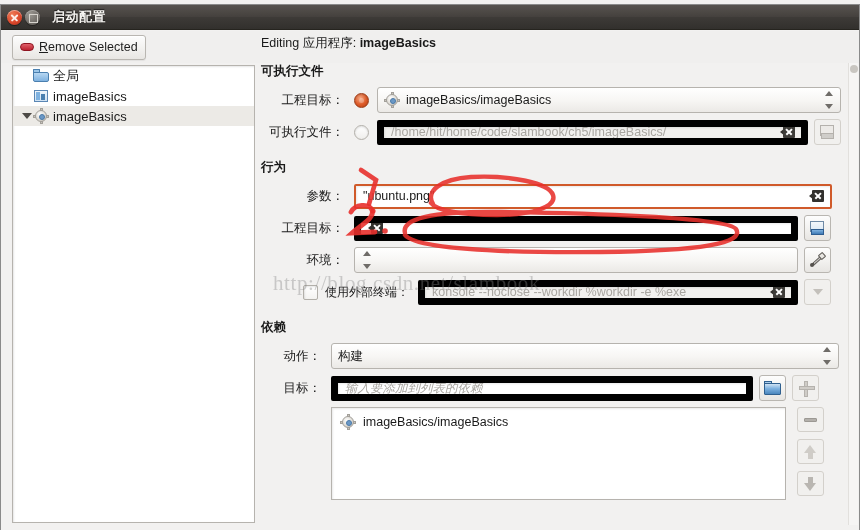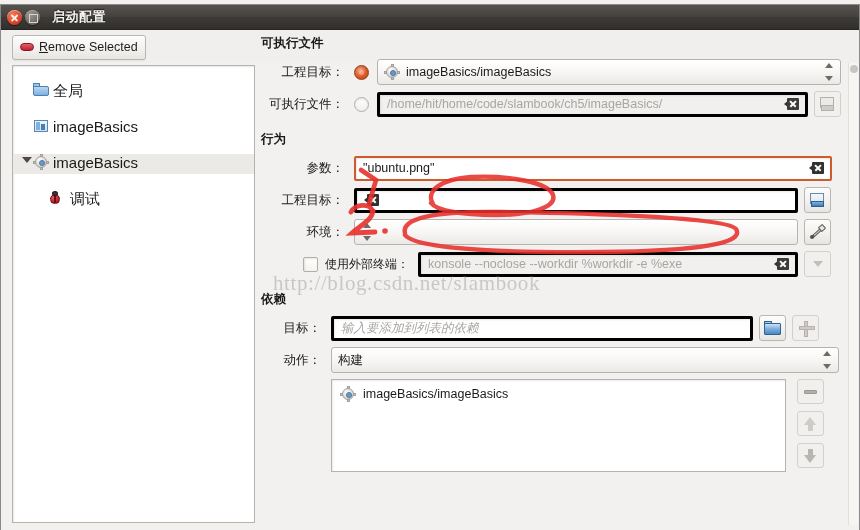"Editing 应用程序: imageBasics" div { html: none -> <div> <span>Editing 应用程序: </span><b>imageBasics</b> </div> }
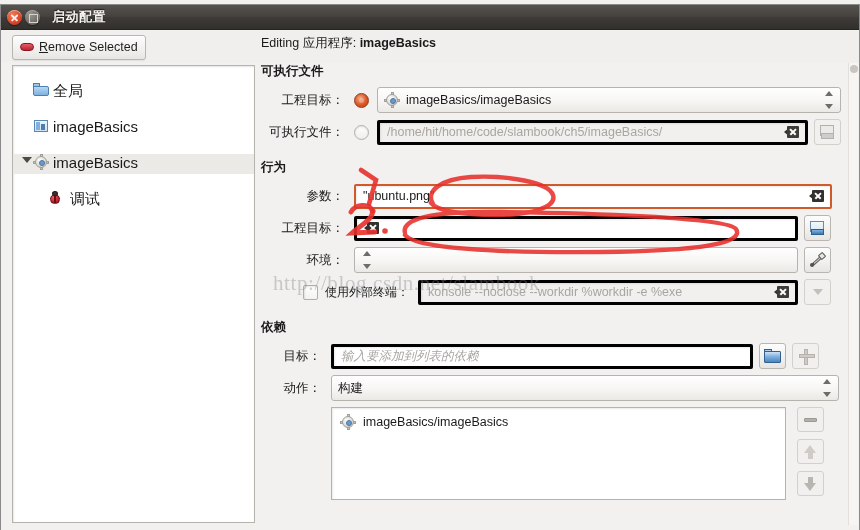"全局" .trow { align-items: flex-start -> center; font-size: 15px -> 13px; margin-top: 16px -> none }
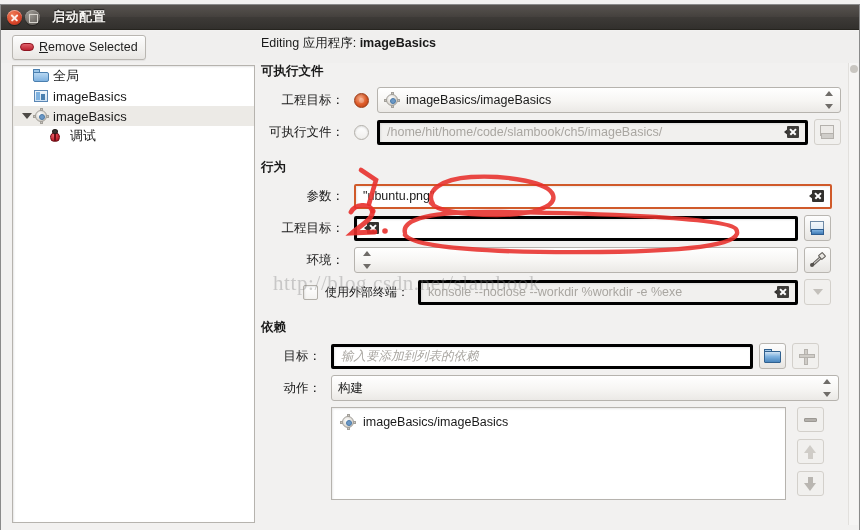"调试" div.trow { html: <div> <span> <span></span> <span></span> <span></span> </span> <span>调试</span> </div> -> none }
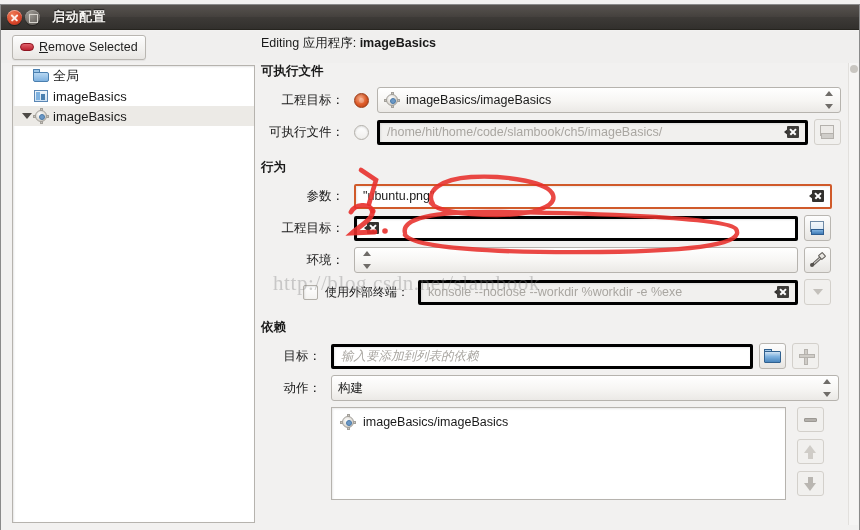"/home/hit/home/code/slambook/ch5/imageBa" .tin { border: 3px solid #000000 -> 7px solid #000000 }
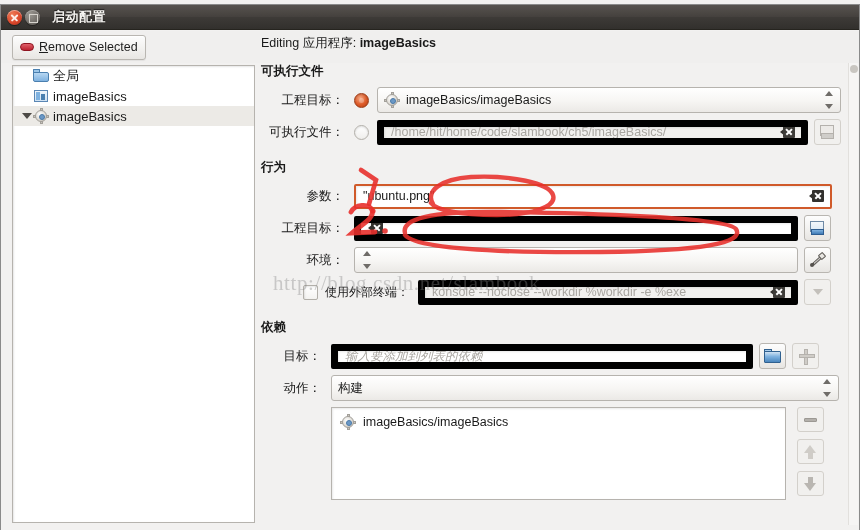"目标：" div.frow { order: before "动作：" -> after "动作：" }
